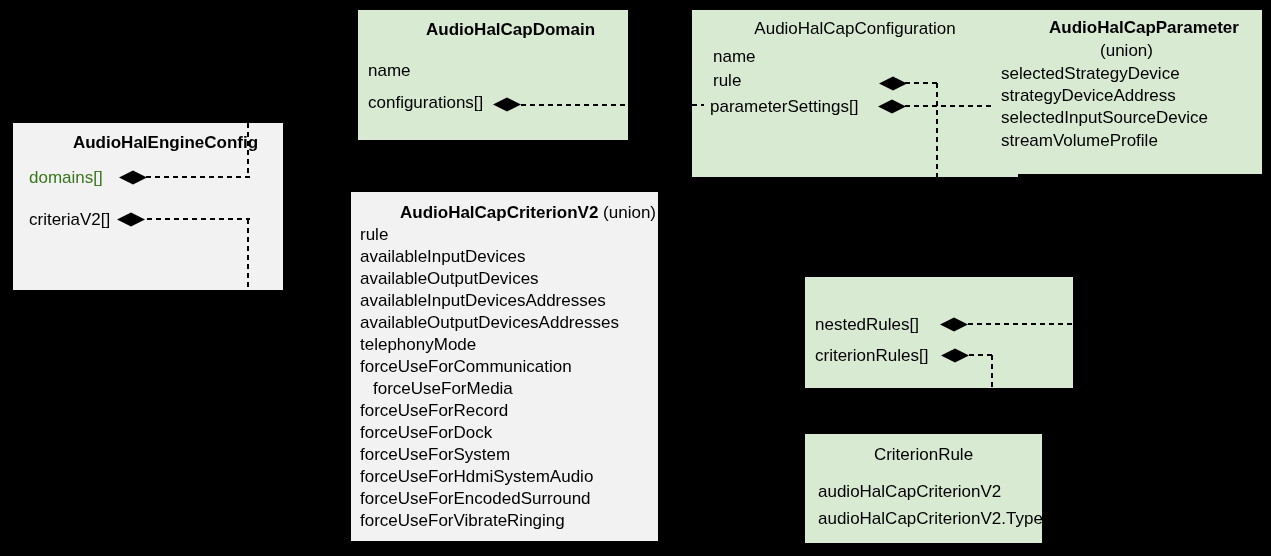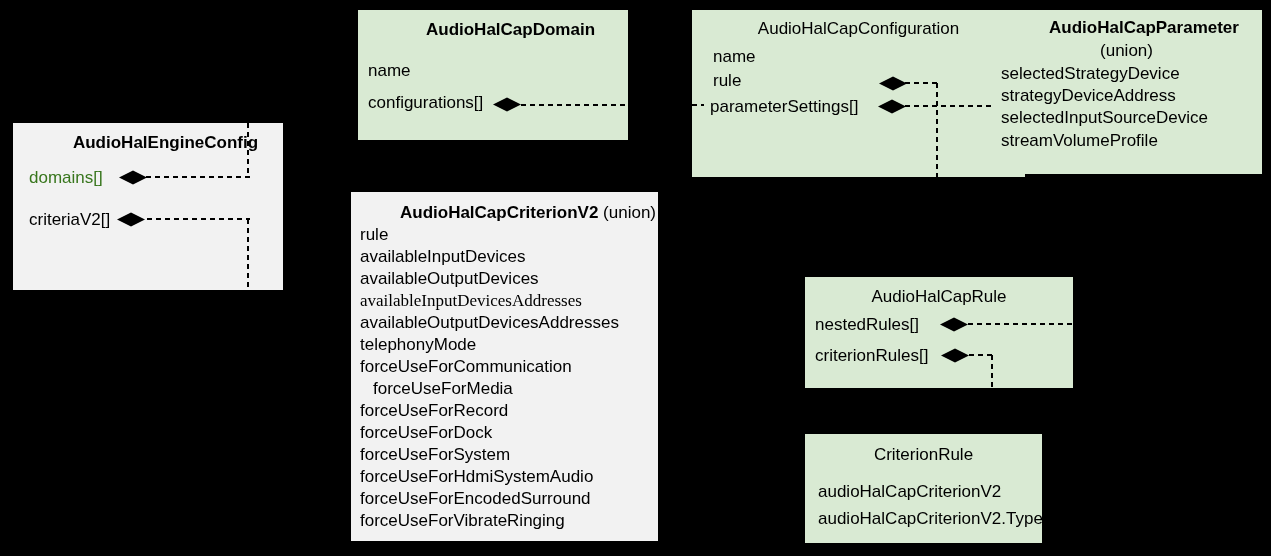"AudioHalCapConfiguration" div.box { padding-left: 7px -> none }
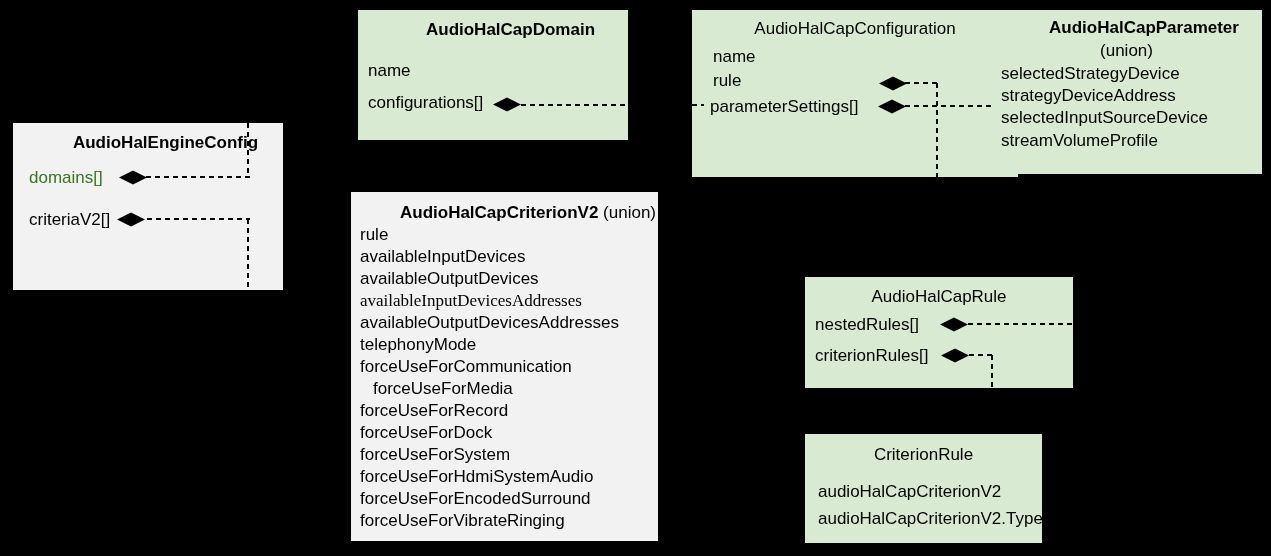"availableInputDevicesAddresses" div.field { font-family: Liberation Serif, serif -> none }
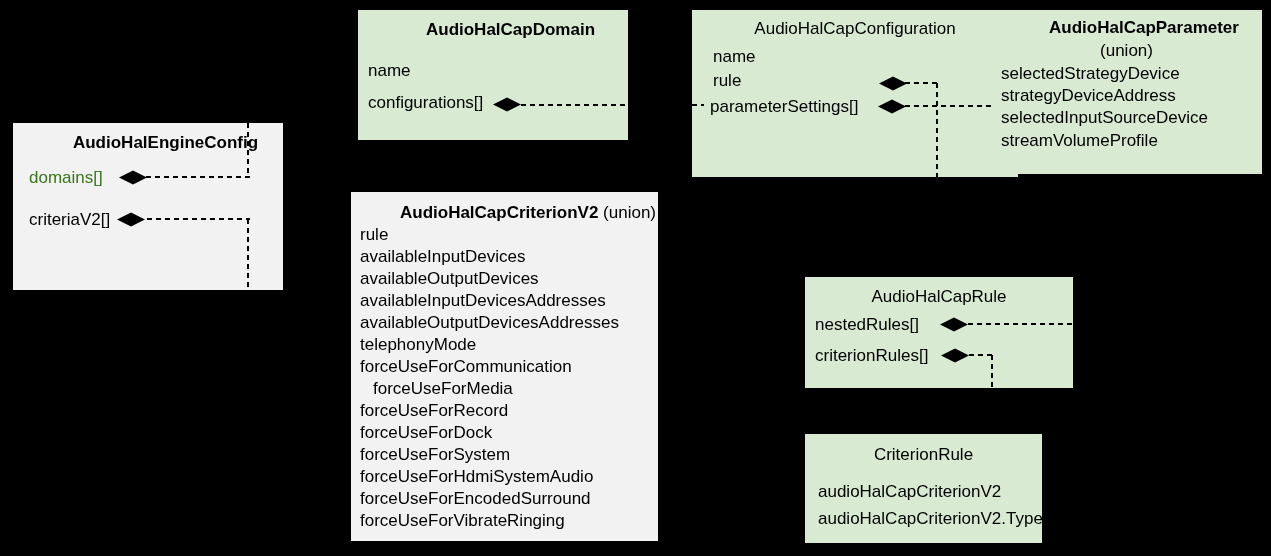"AudioHalCapRule" div.btitle { html: <div>AudioHalCapRule</div> -> none }
